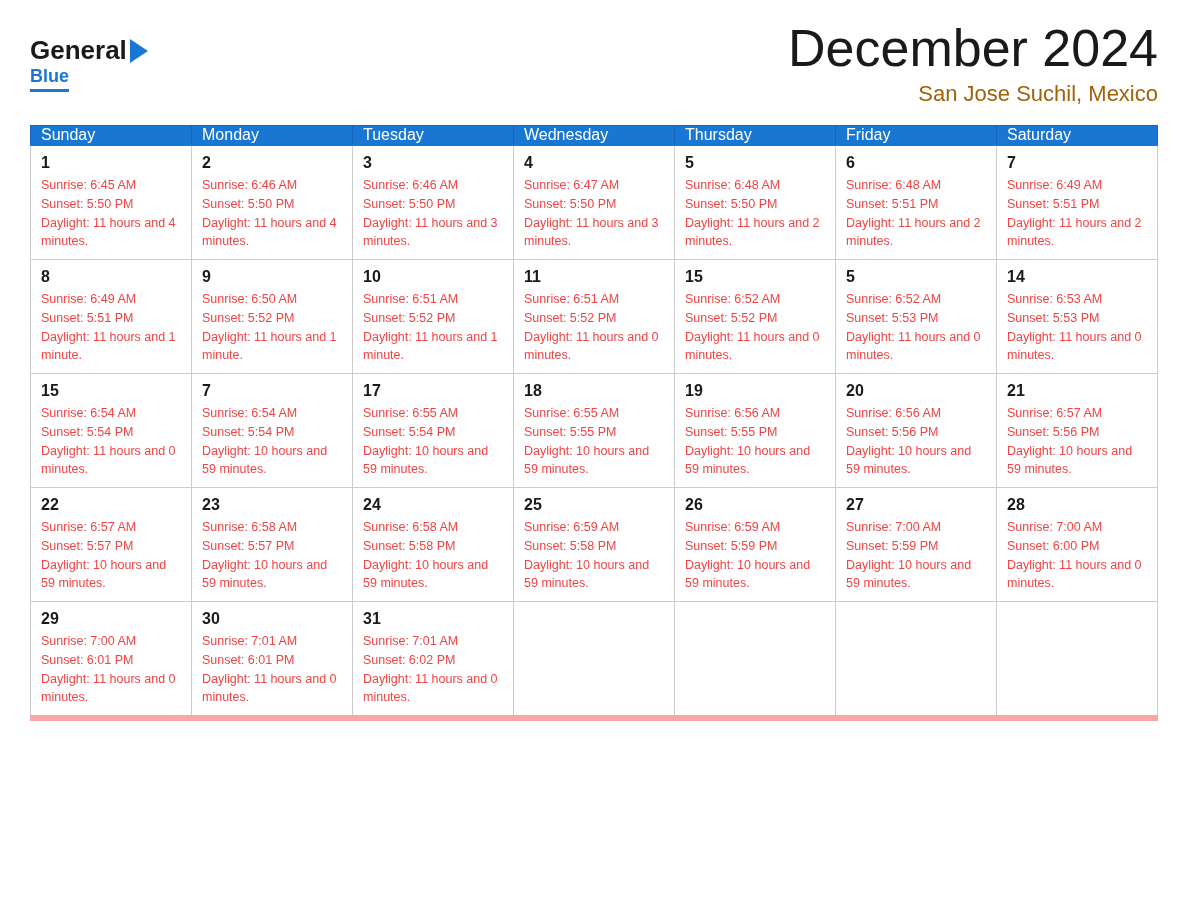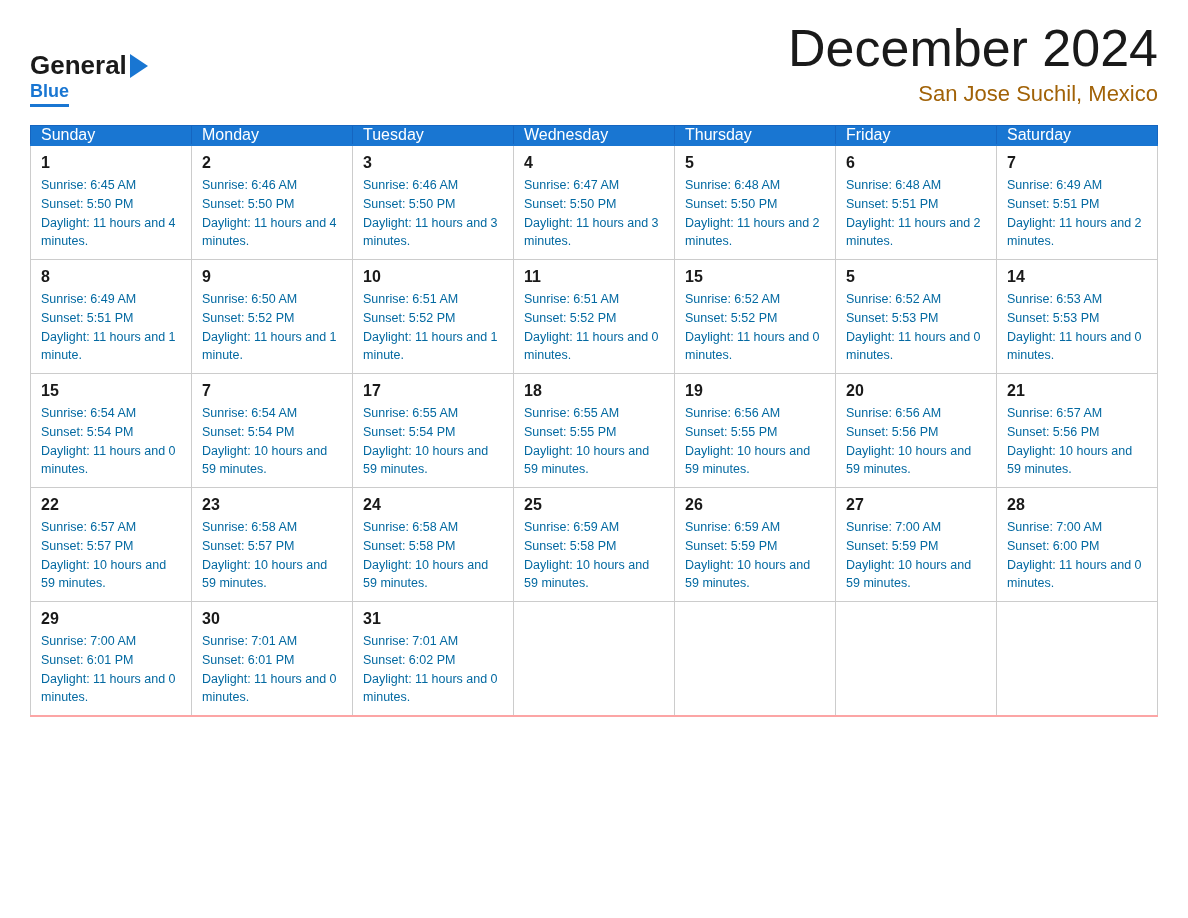"General" .header-area { align-items: flex-end -> center }
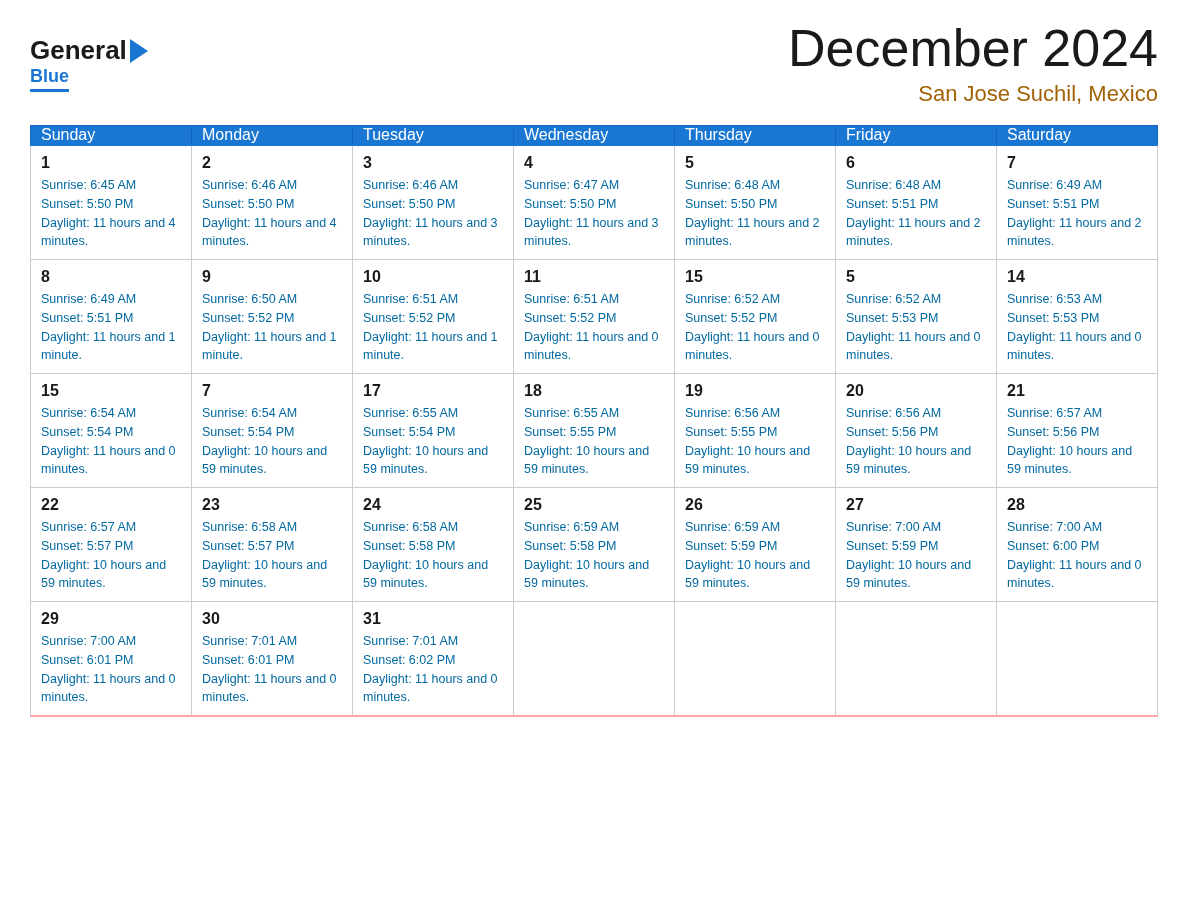"Sunrise: 6:45 AM" .day-info { color: #0369a1 -> #ef4444 }
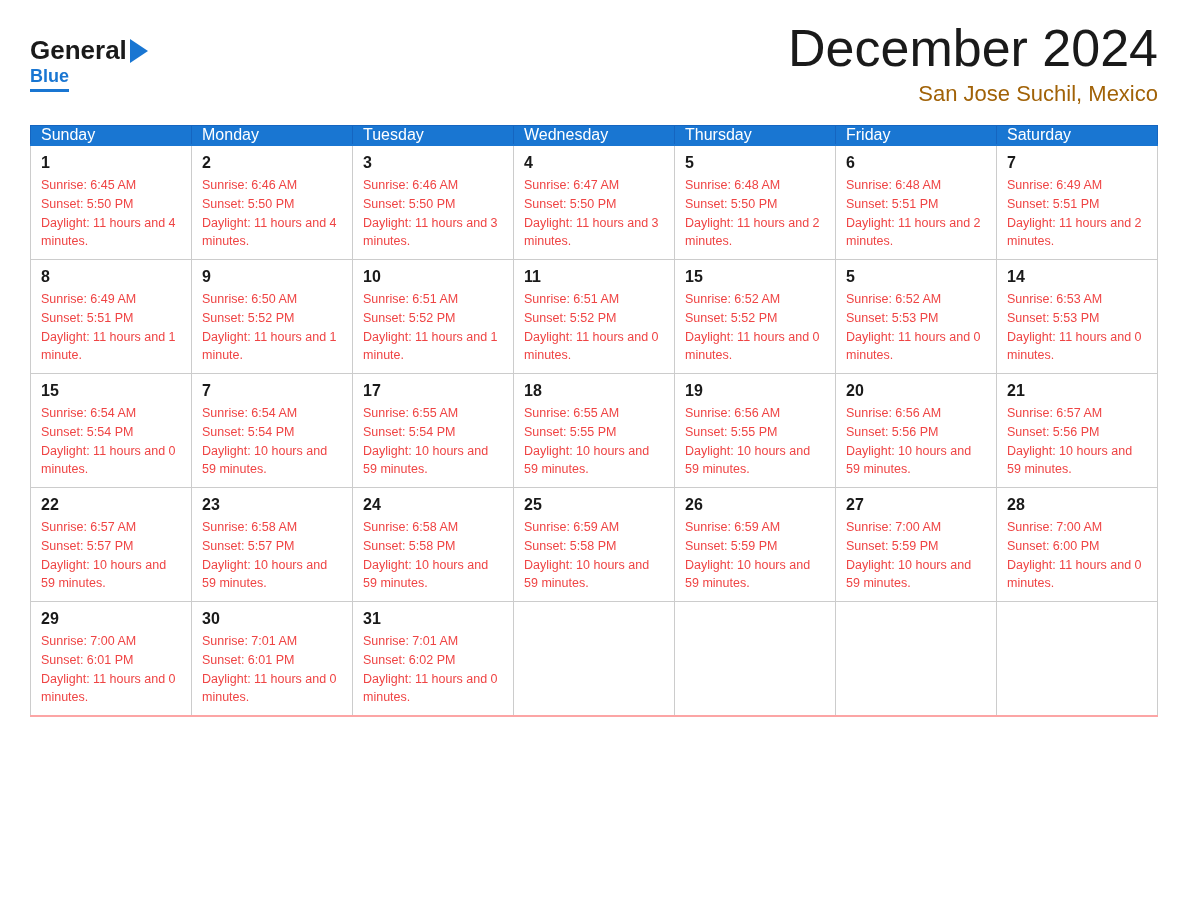"29" tr:last-child td { border-bottom: 2px solid #fca5a5 -> 6px solid #fca5a5 }
